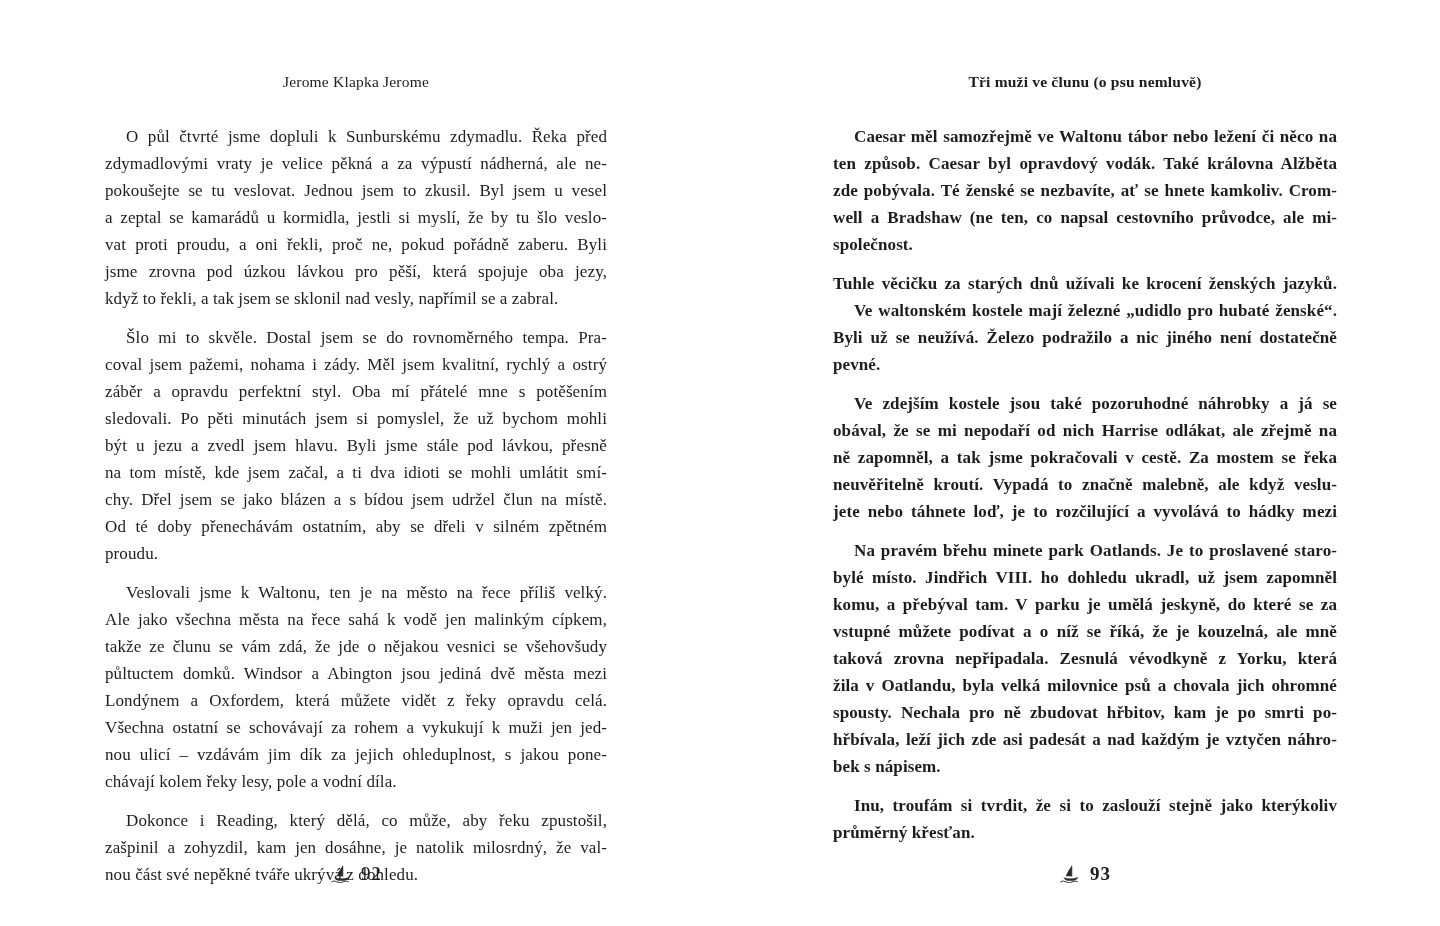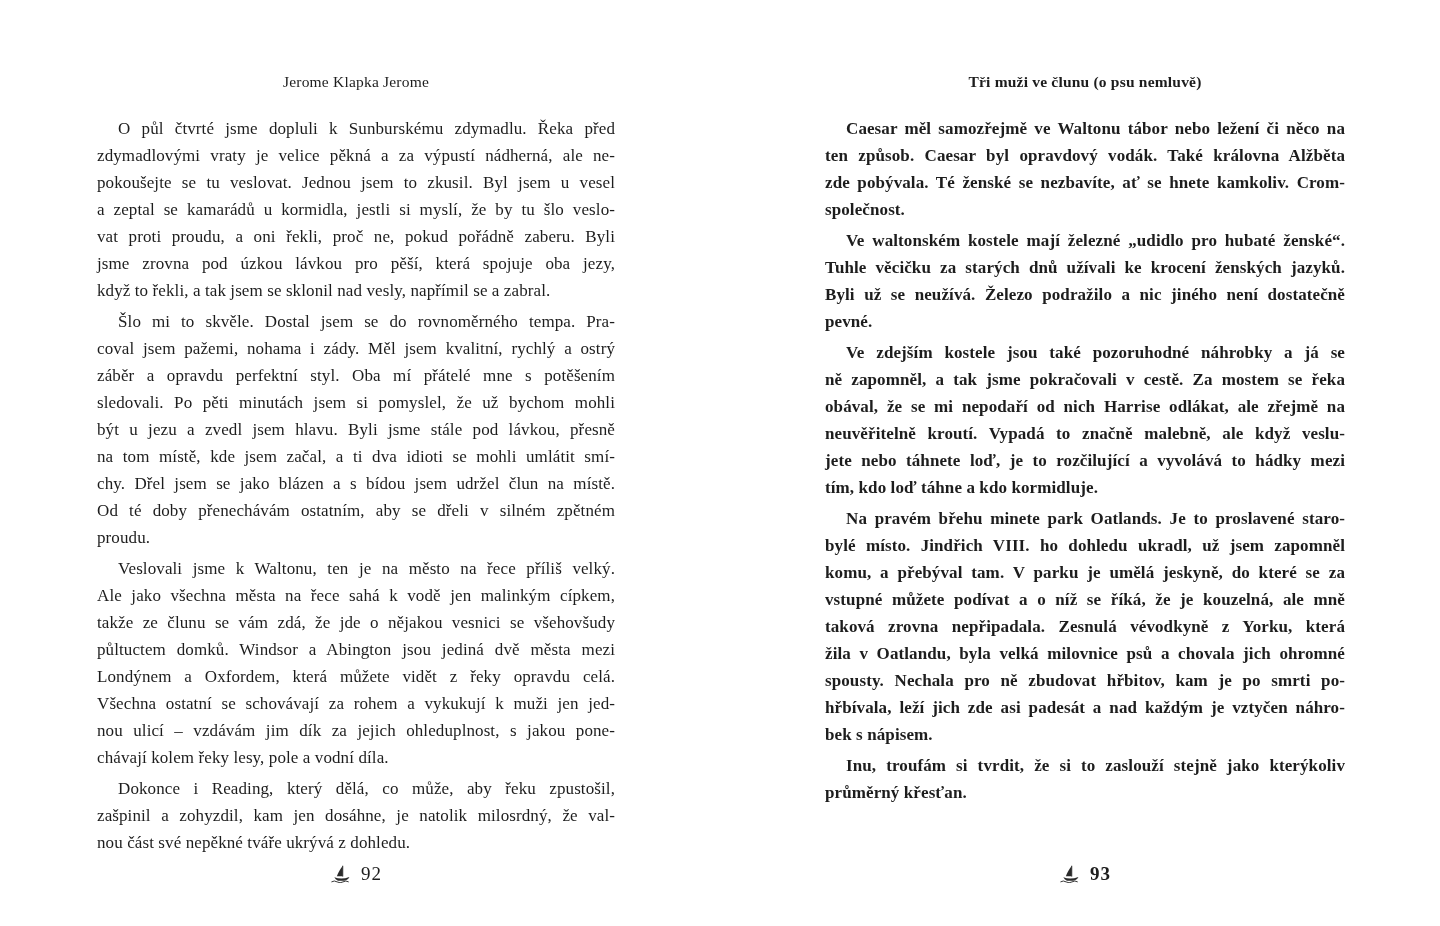"O půl čtvrté jsme dopluli" .para { margin: 4px -> 12px }
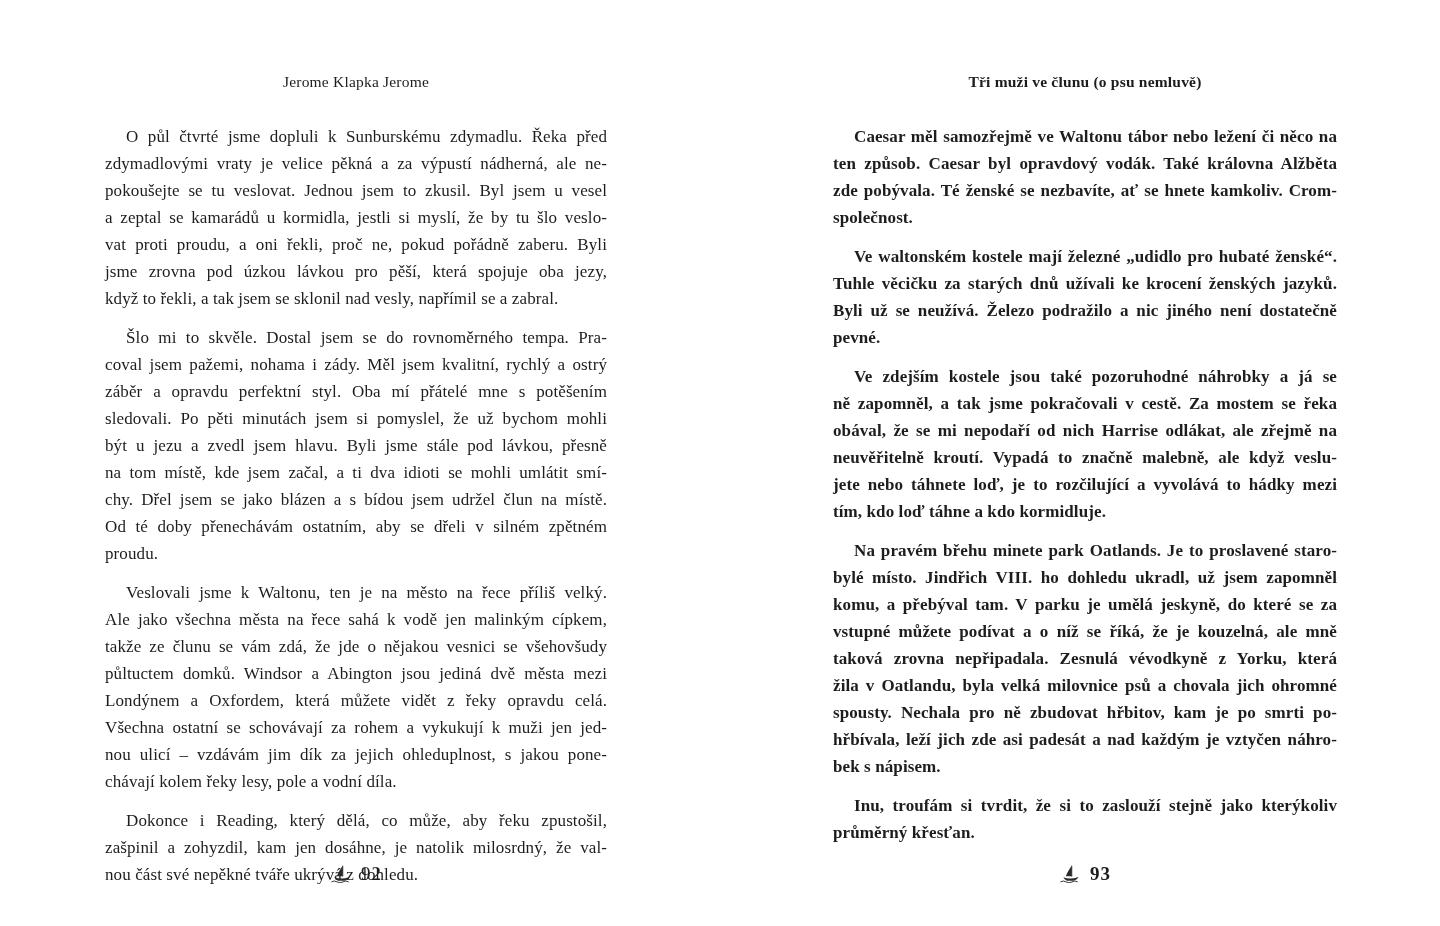"well a Bradshaw (ne ten," div.line { html: none -> <div>well a Bradshaw (ne ten, co napsal cestovního průvodce, ale mi-</div> }
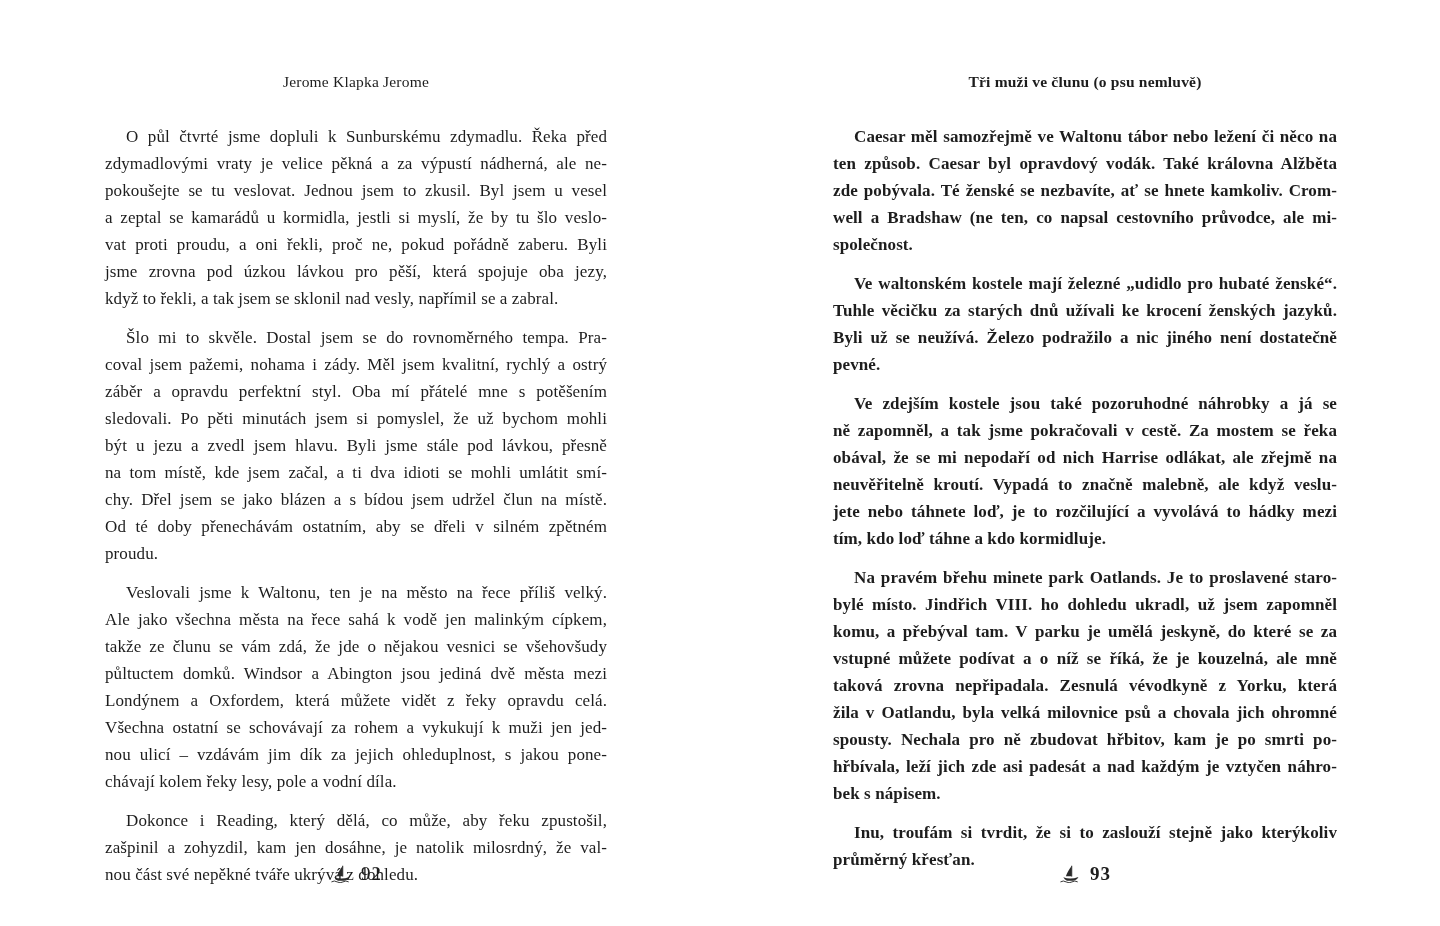"Ve waltonském kostele mají železné" div.line { order: before "Tuhle věcičku za starých dnů" -> after "Tuhle věcičku za starých dnů" }
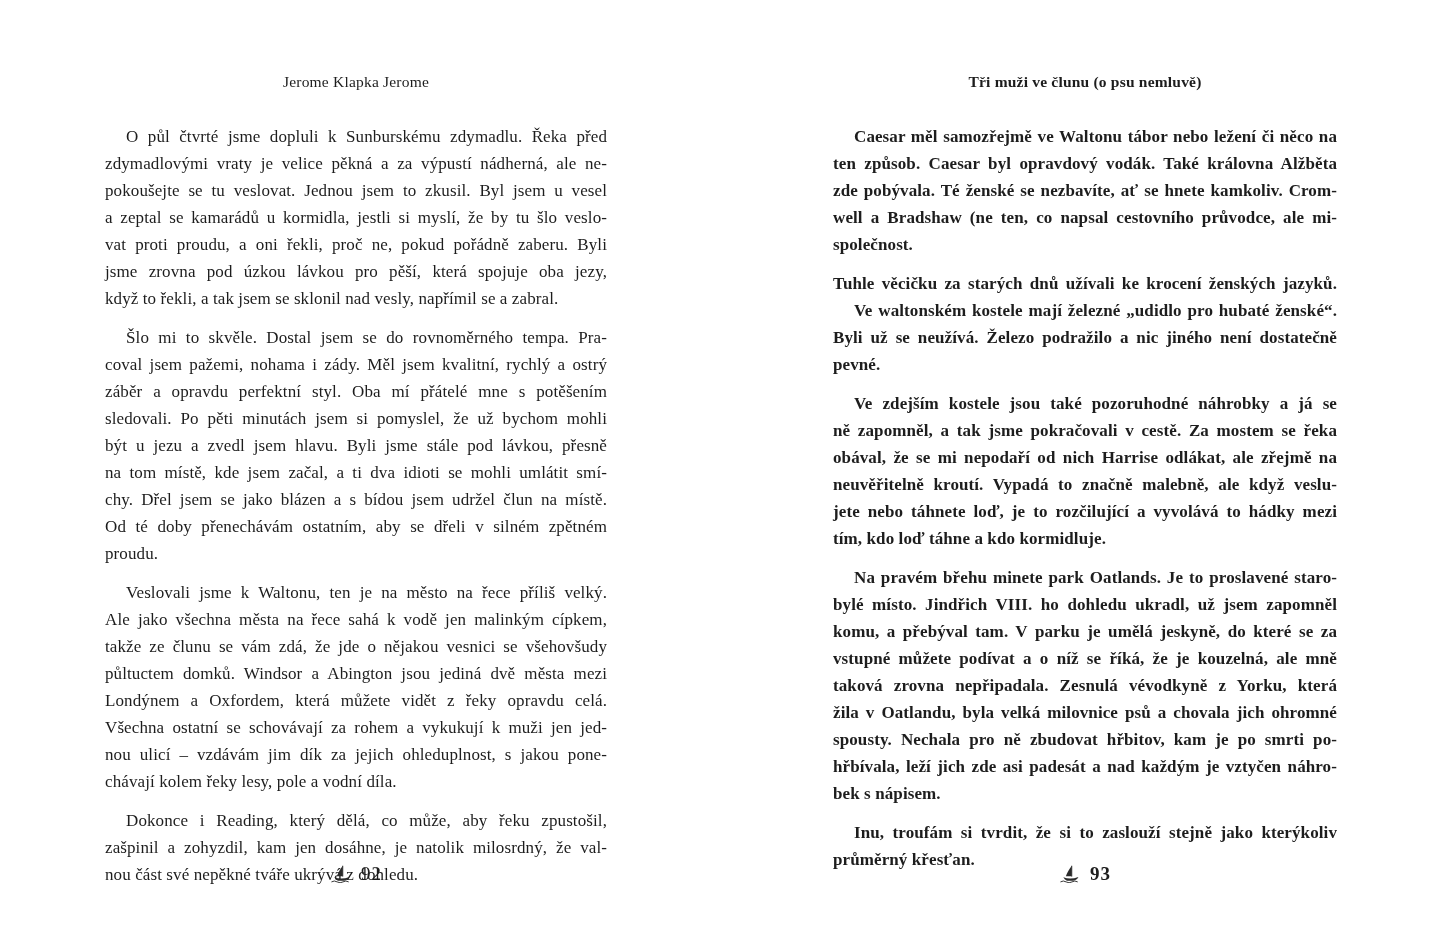"ně zapomněl, a tak jsme" div.line { order: before "obával, že se mi nepodaří" -> after "obával, že se mi nepodaří" }
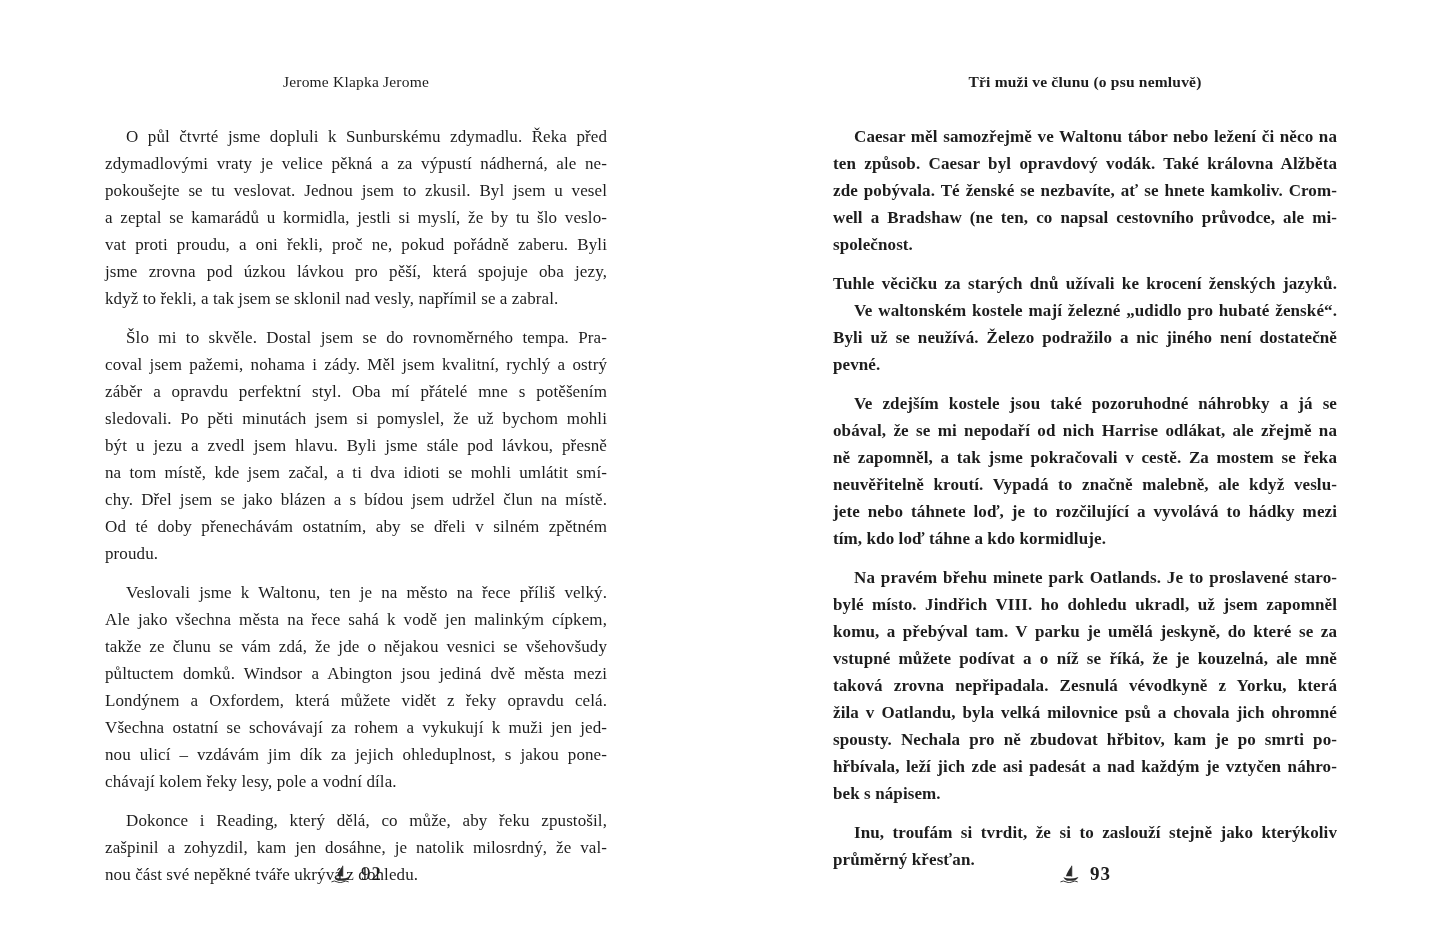"tím, kdo loď táhne a" div.line { html: <div>tím, kdo loď táhne a kdo kormidluje.</div> -> none }
